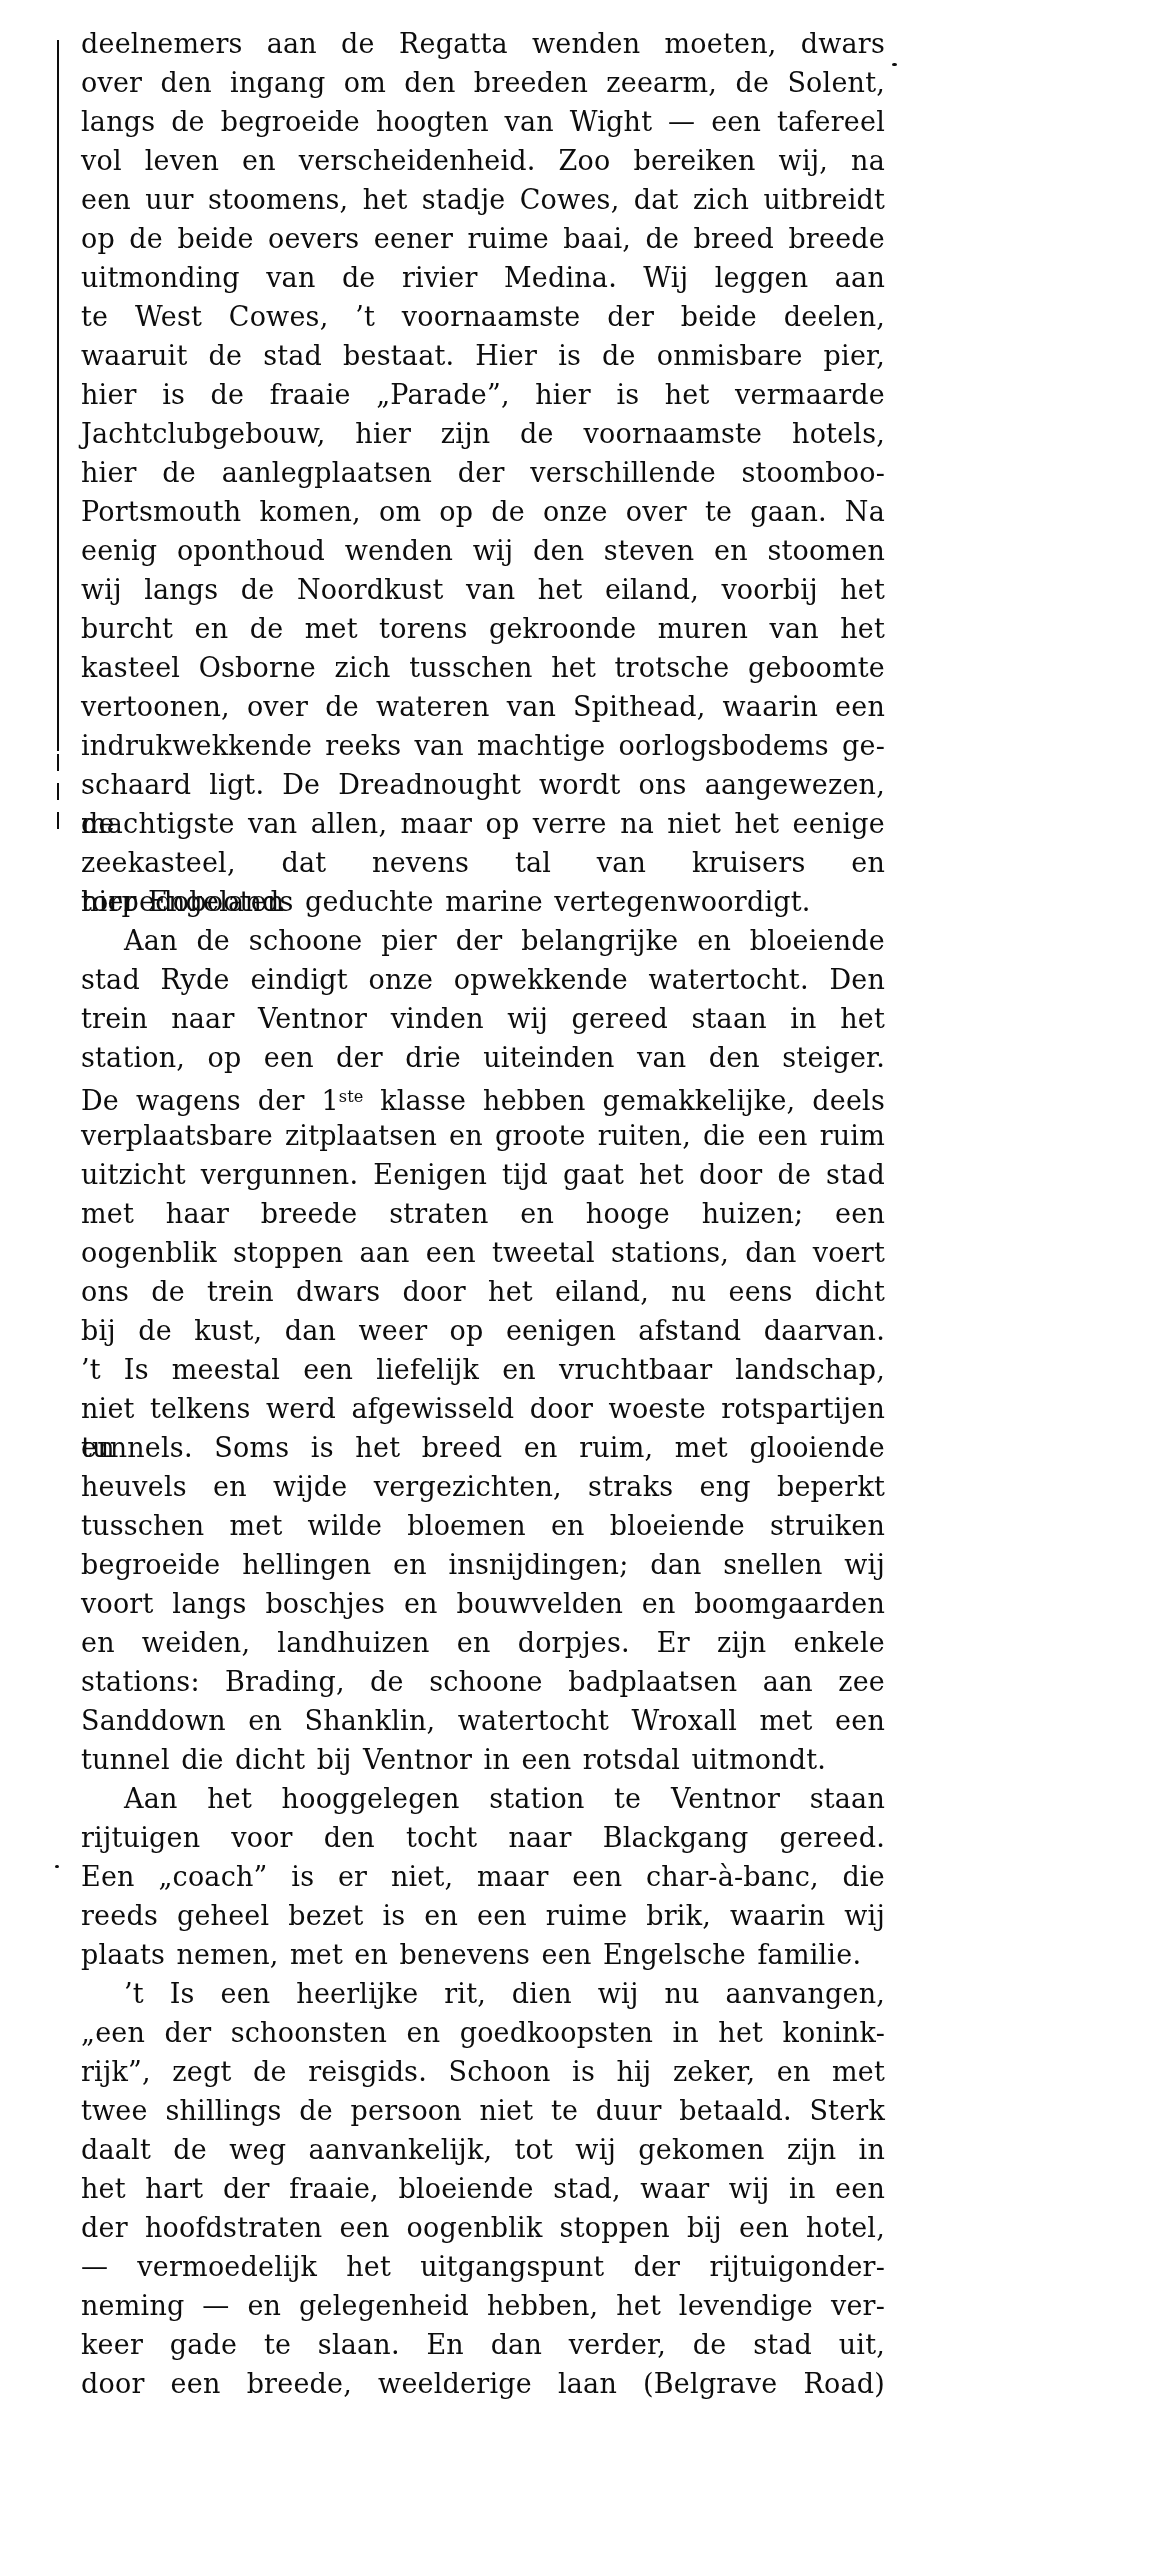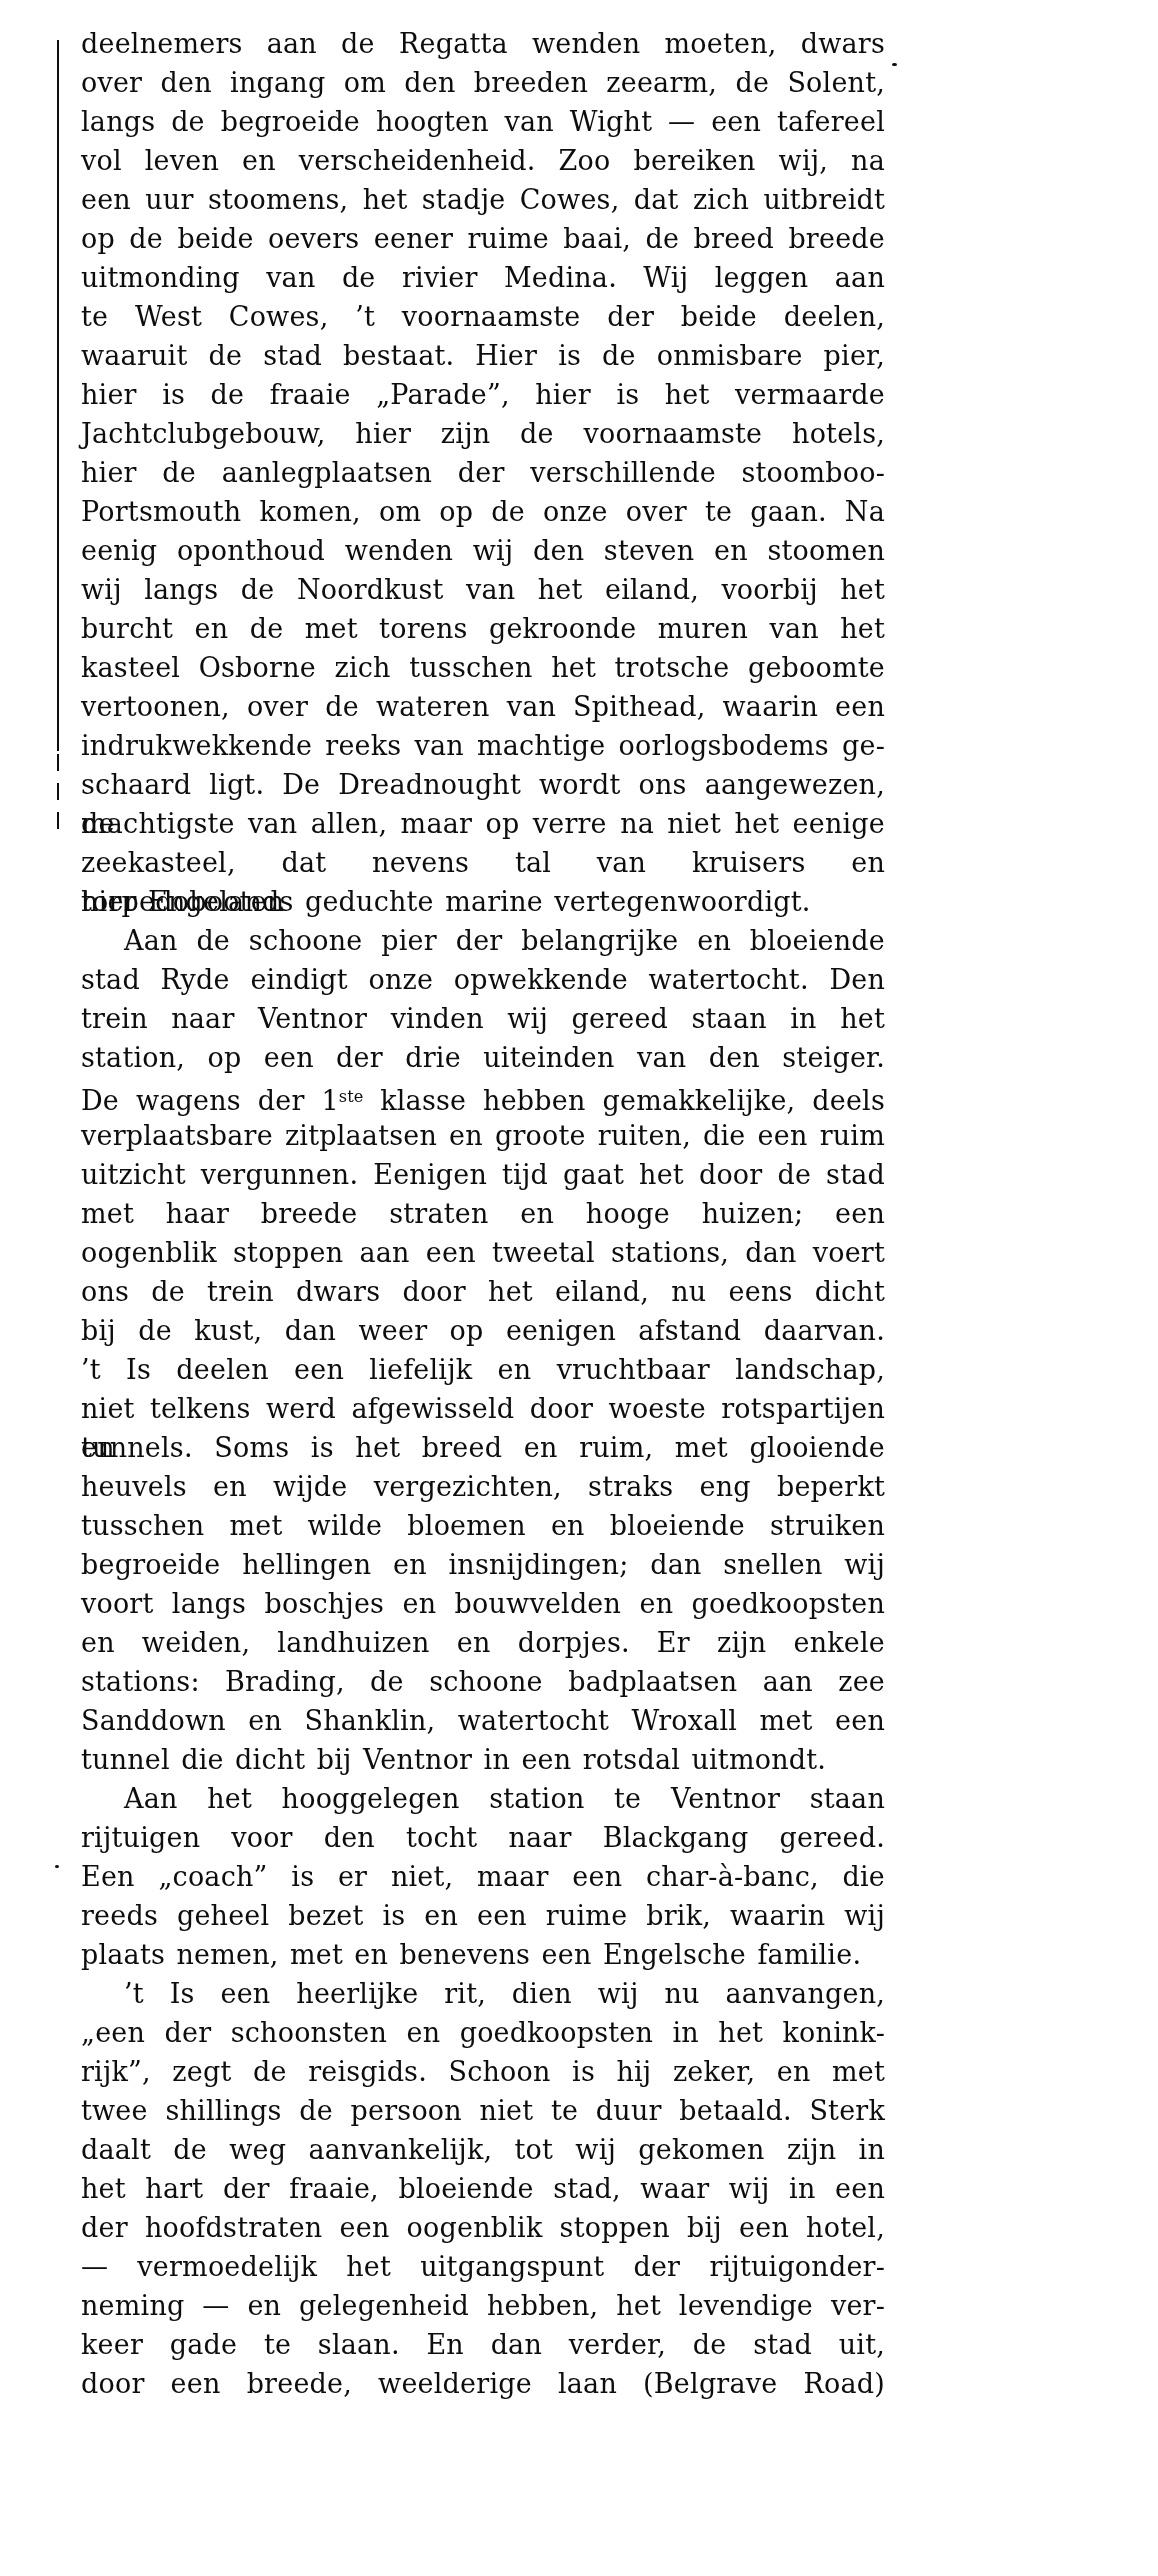"’t Is deelen een liefelijk" div.line { text: deelen -> meestal }
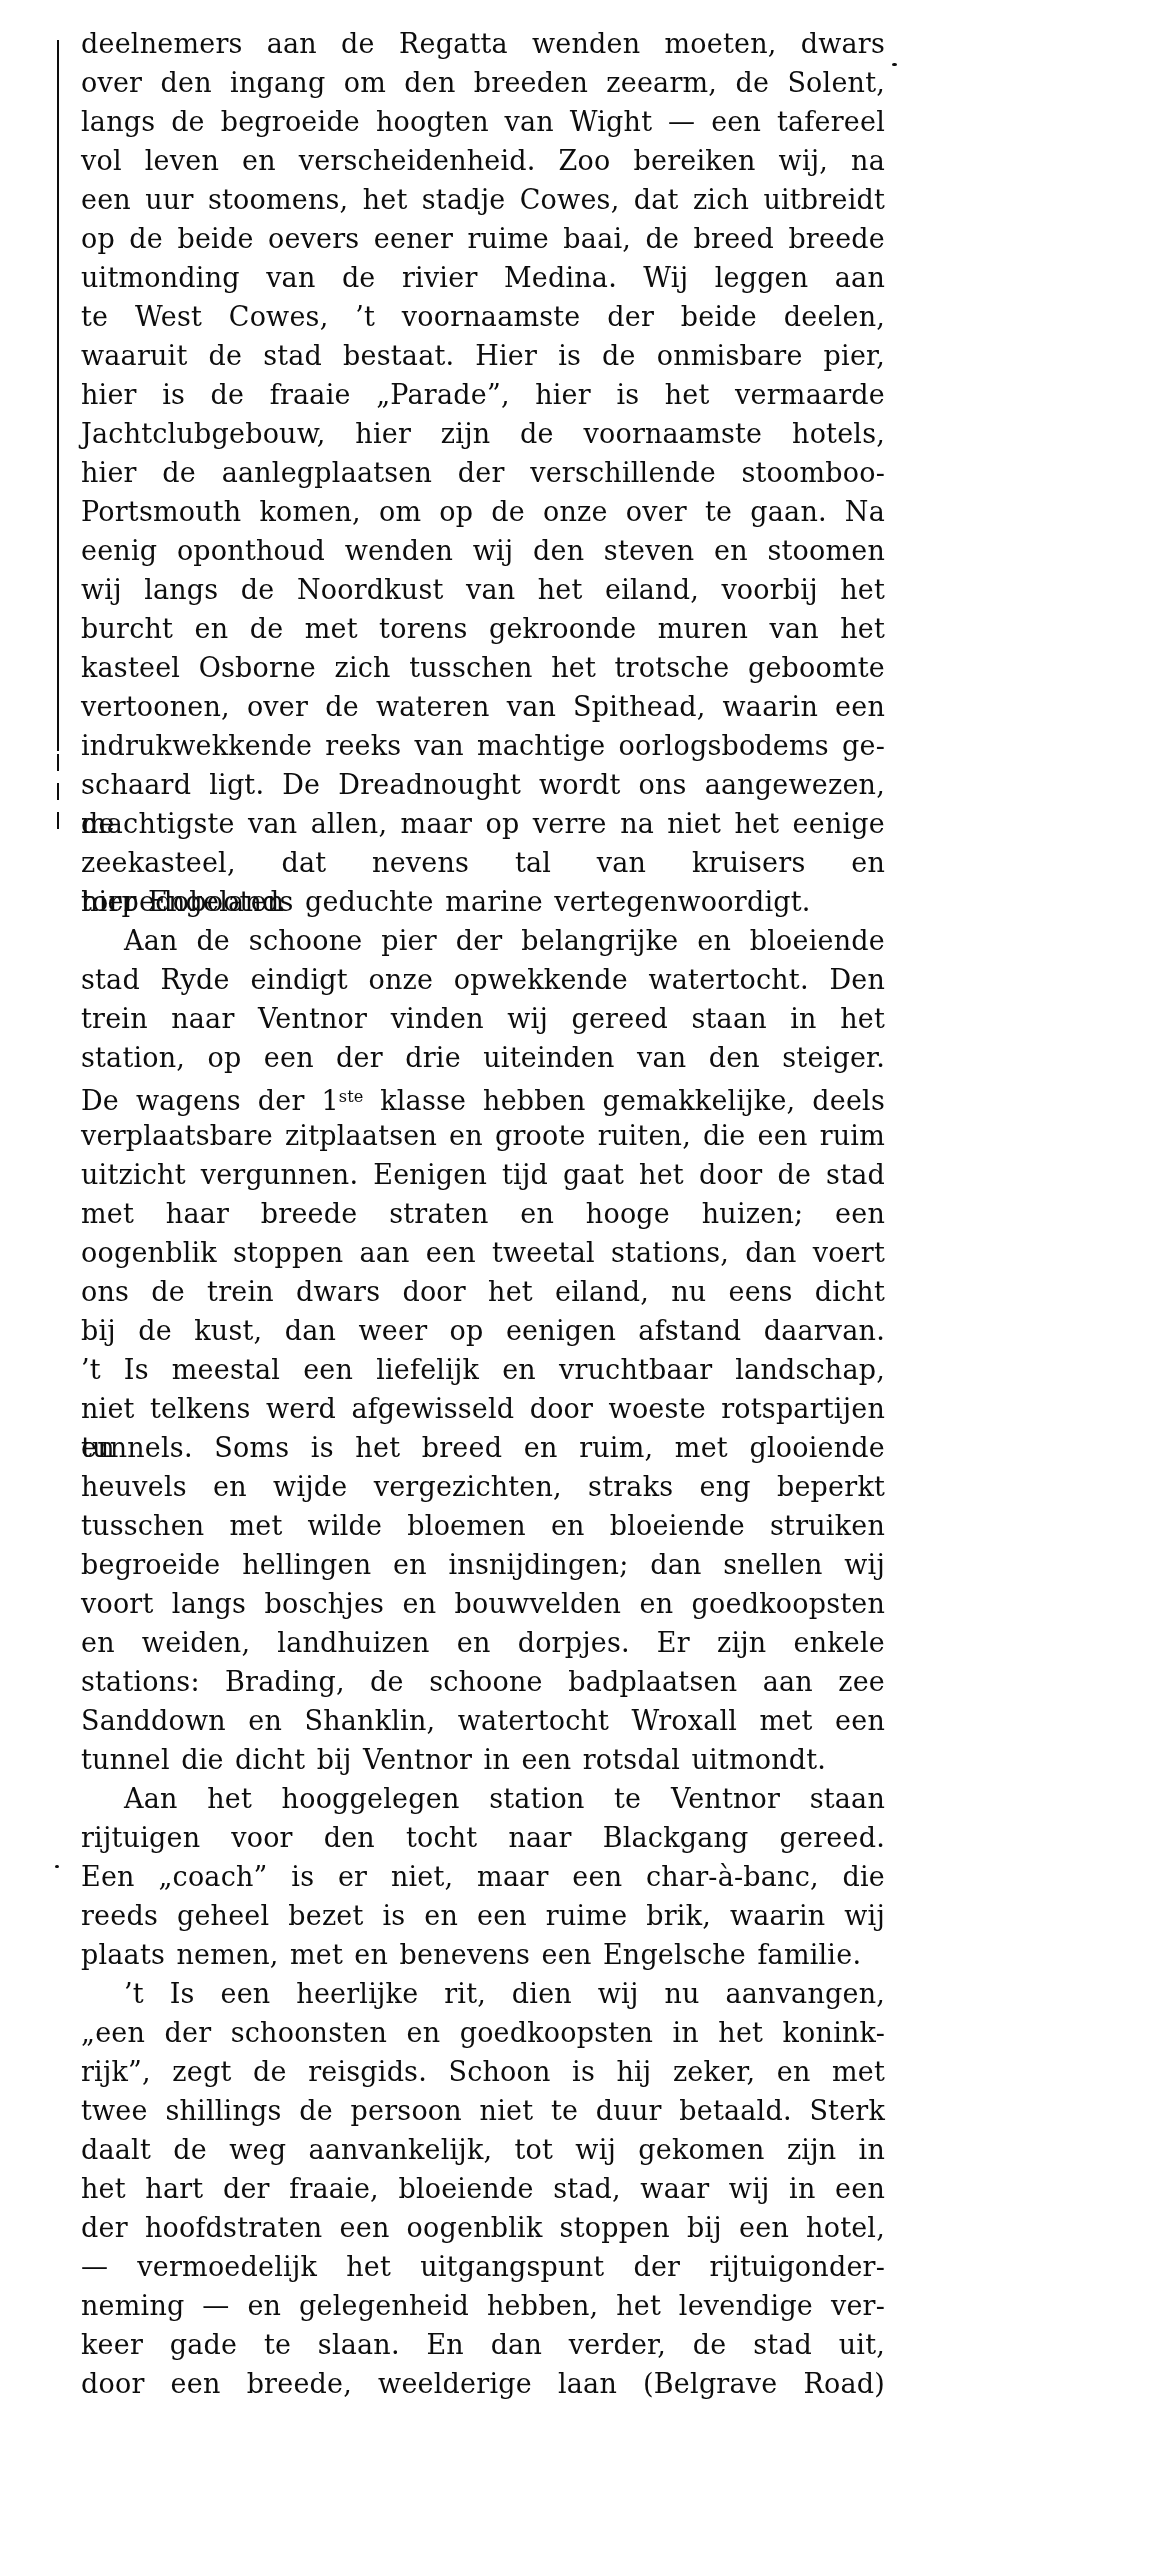"voort langs boschjes en bouwvelden" div.line { text: goedkoopsten -> boomgaarden }
